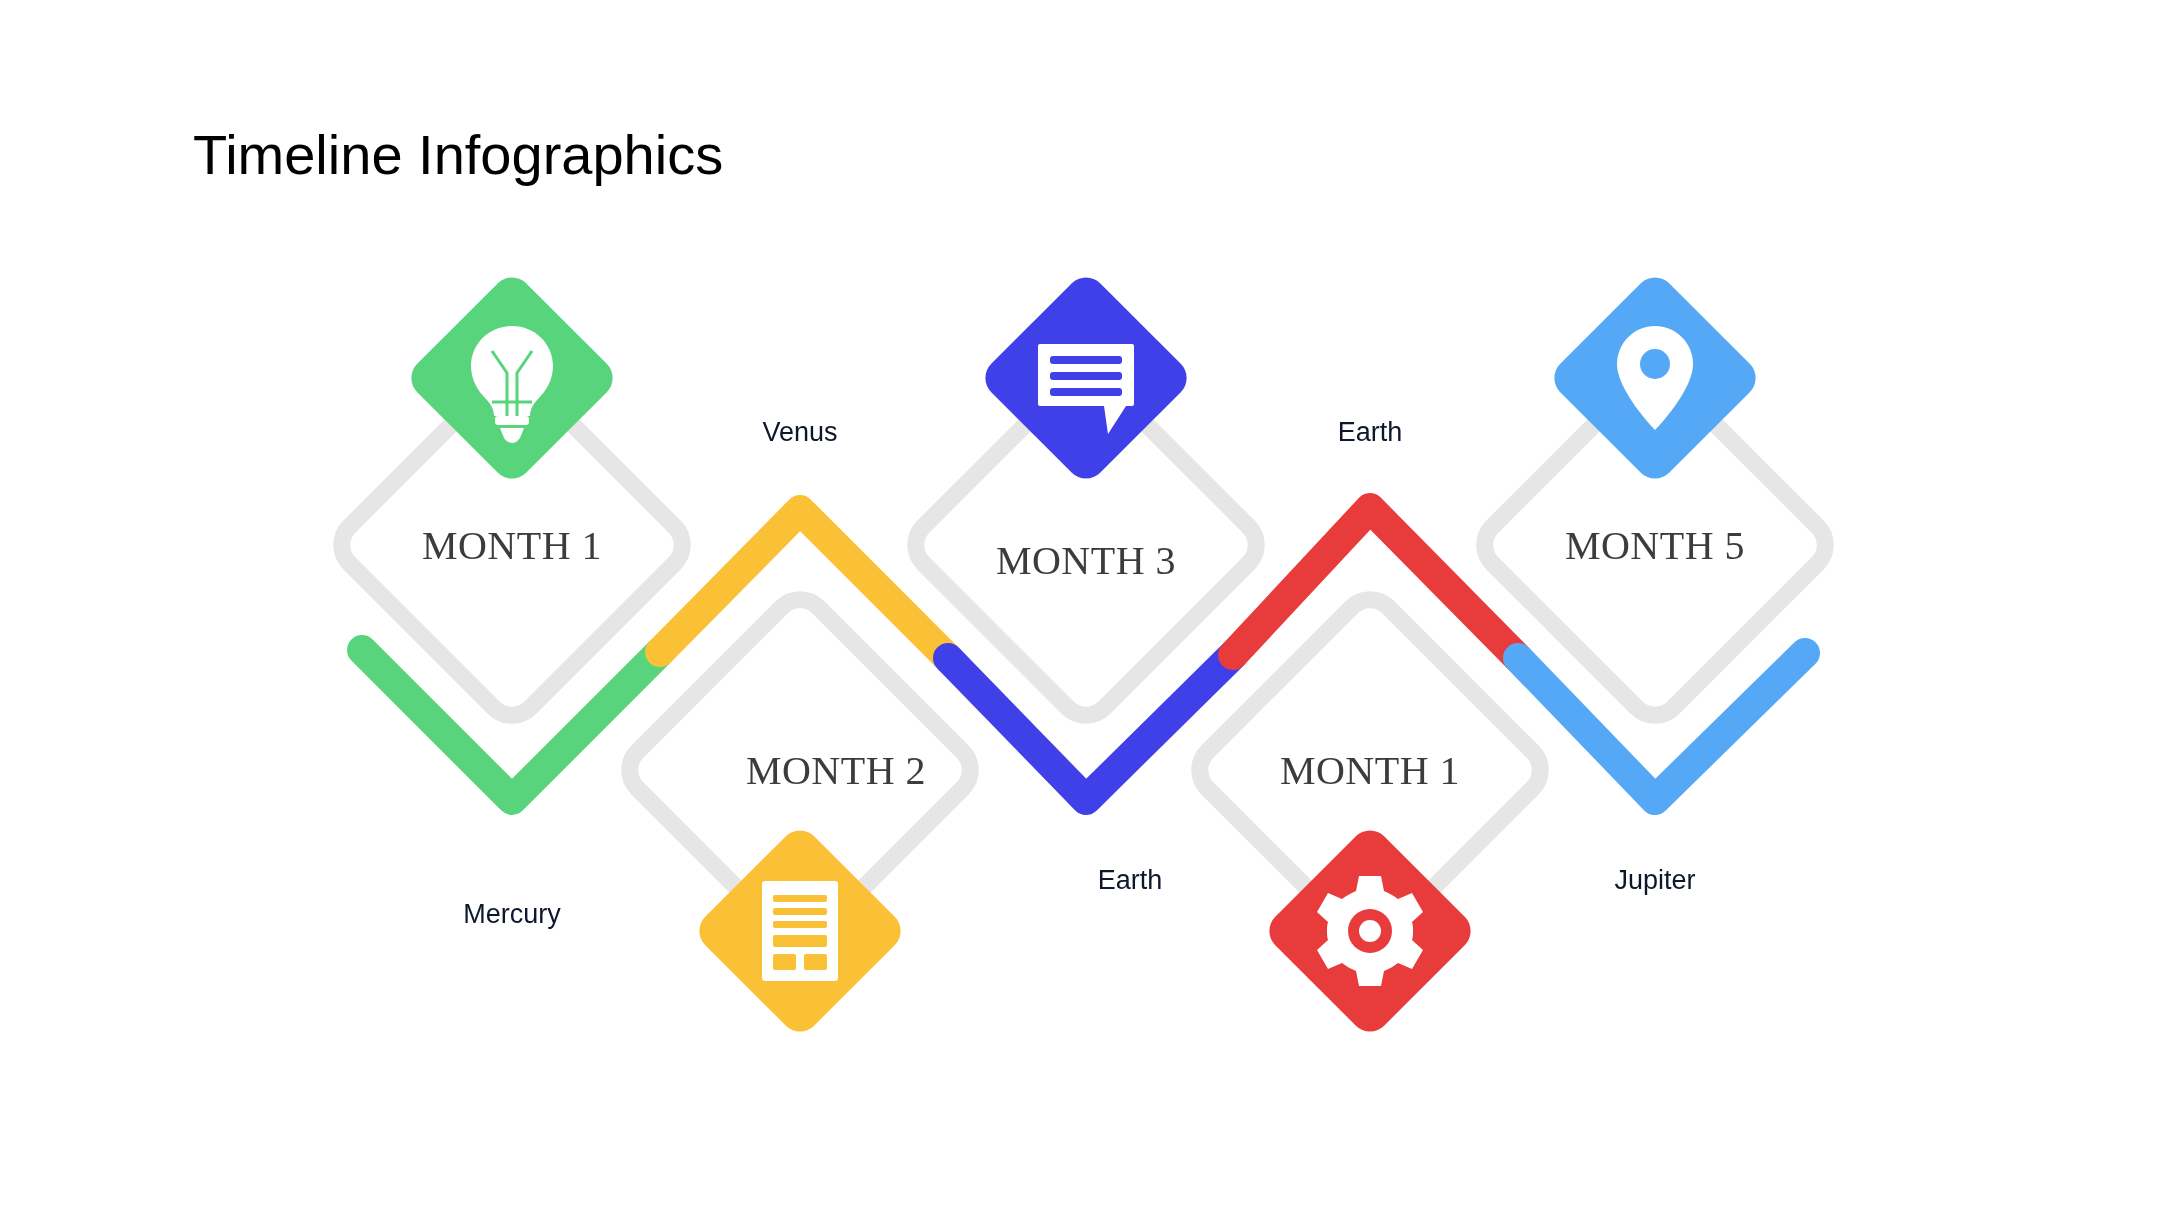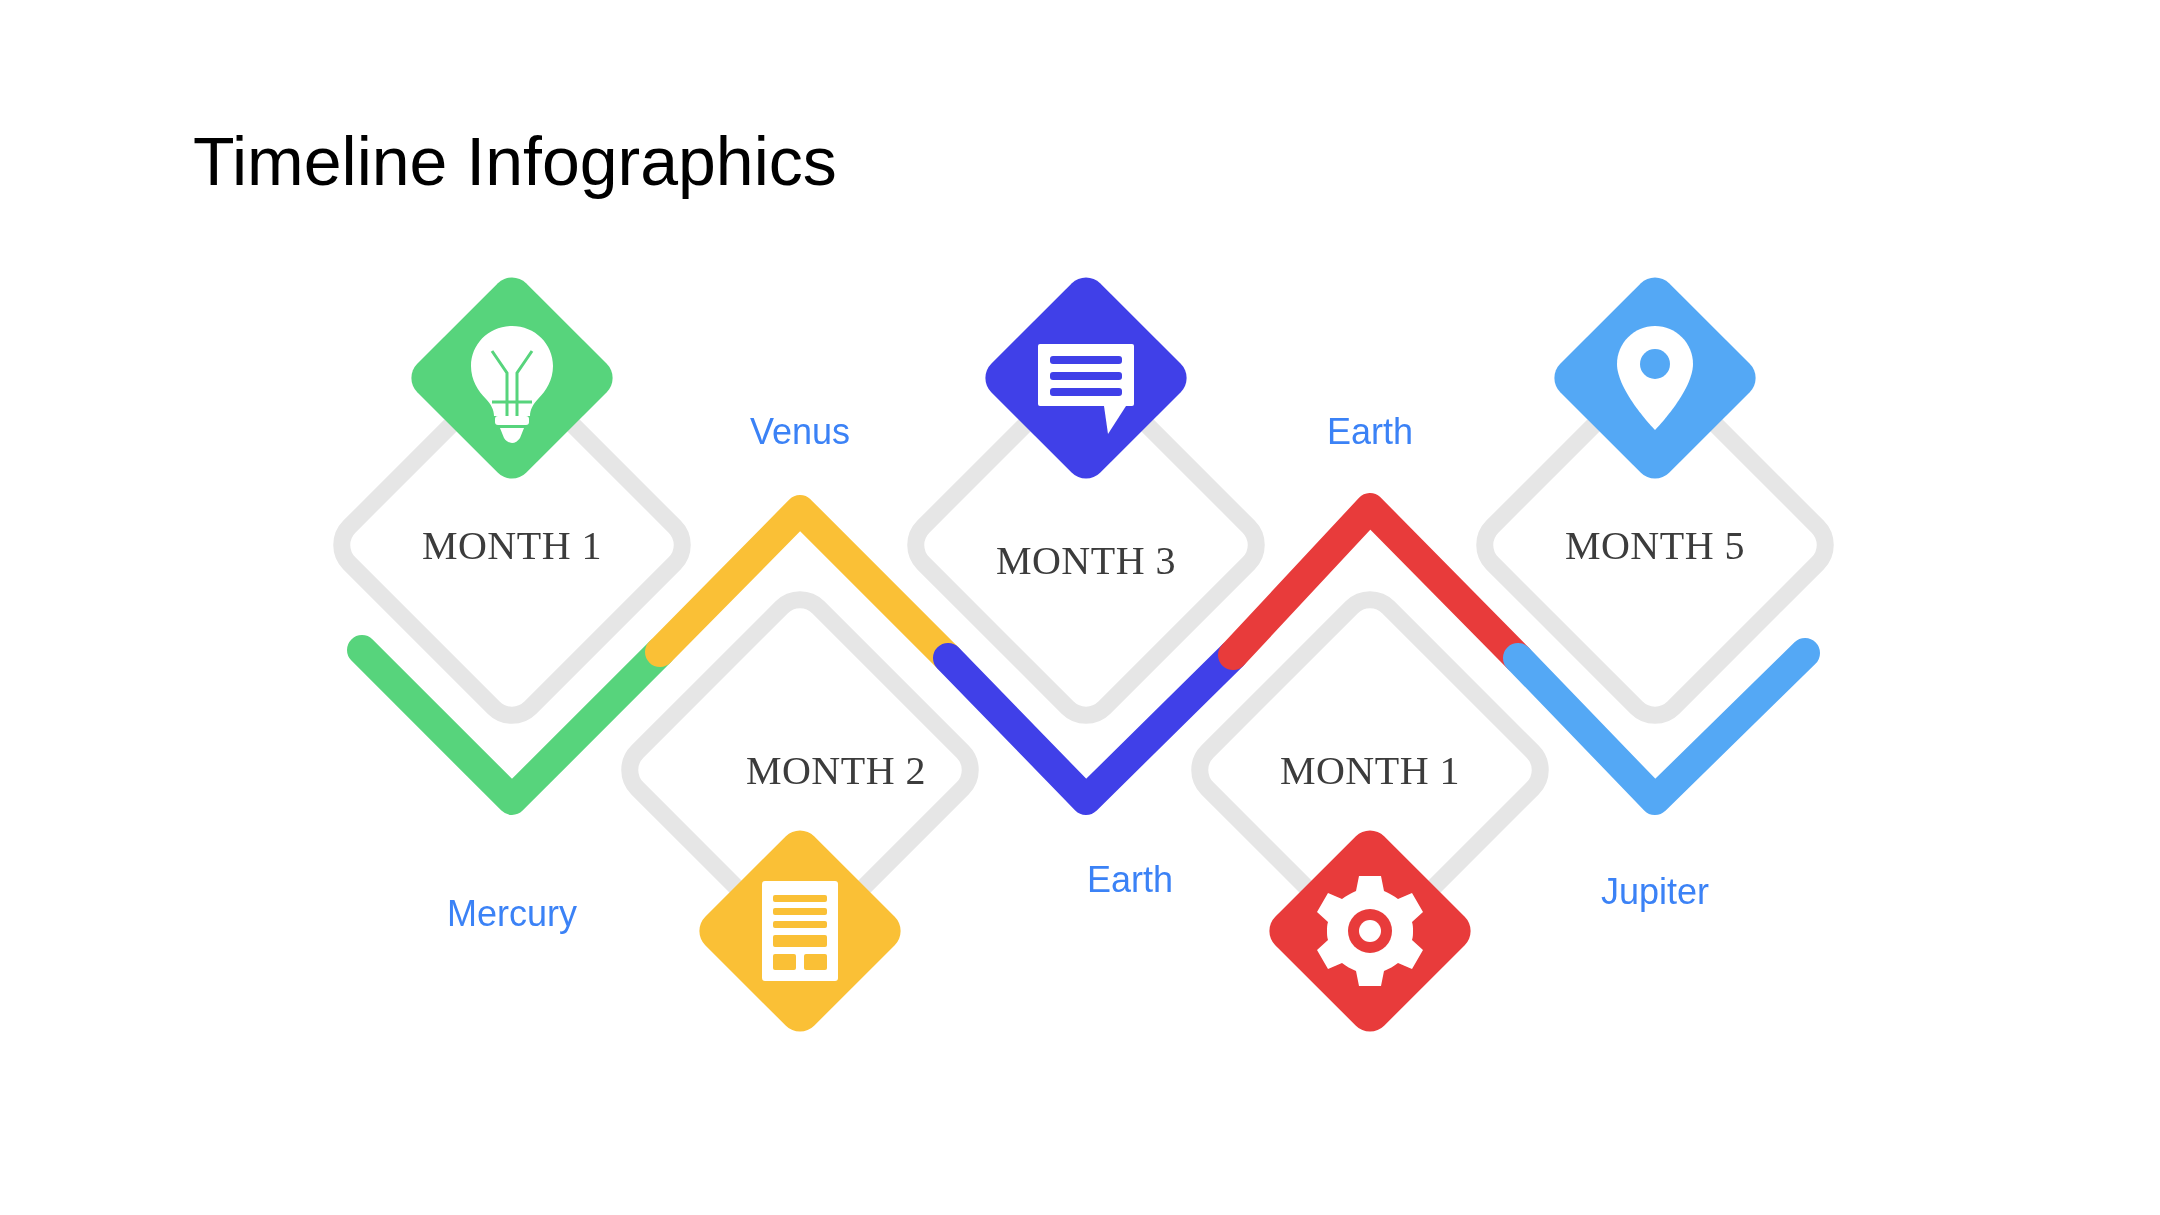"Timeline Infographics" #page-title { font-size: 68px -> 56px }
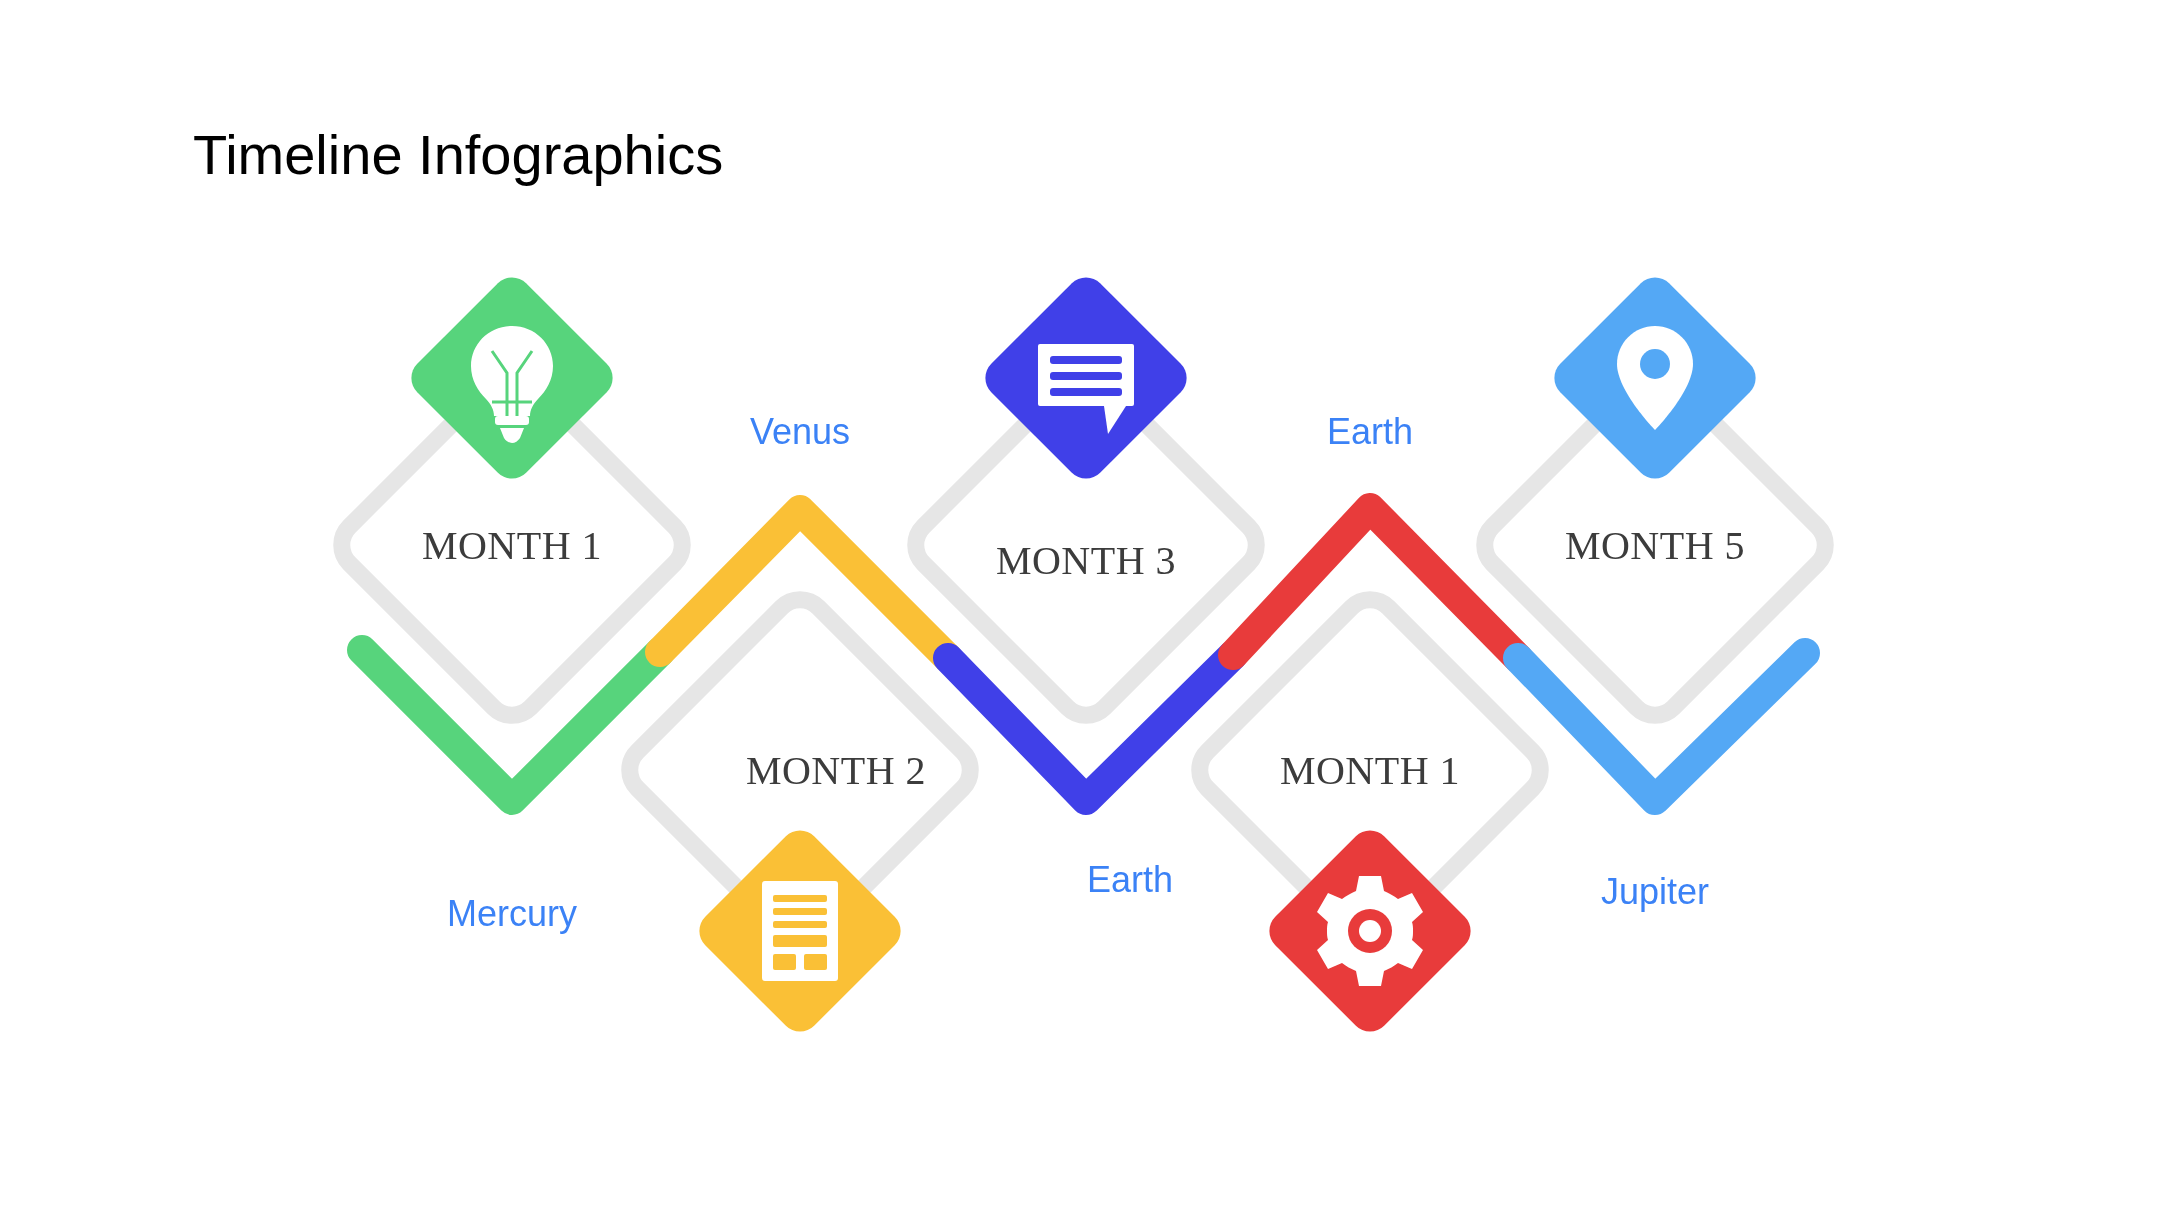"Venus" .planet-label { color: #3b82f6 -> #0f172a; font-size: 36px -> 27px }
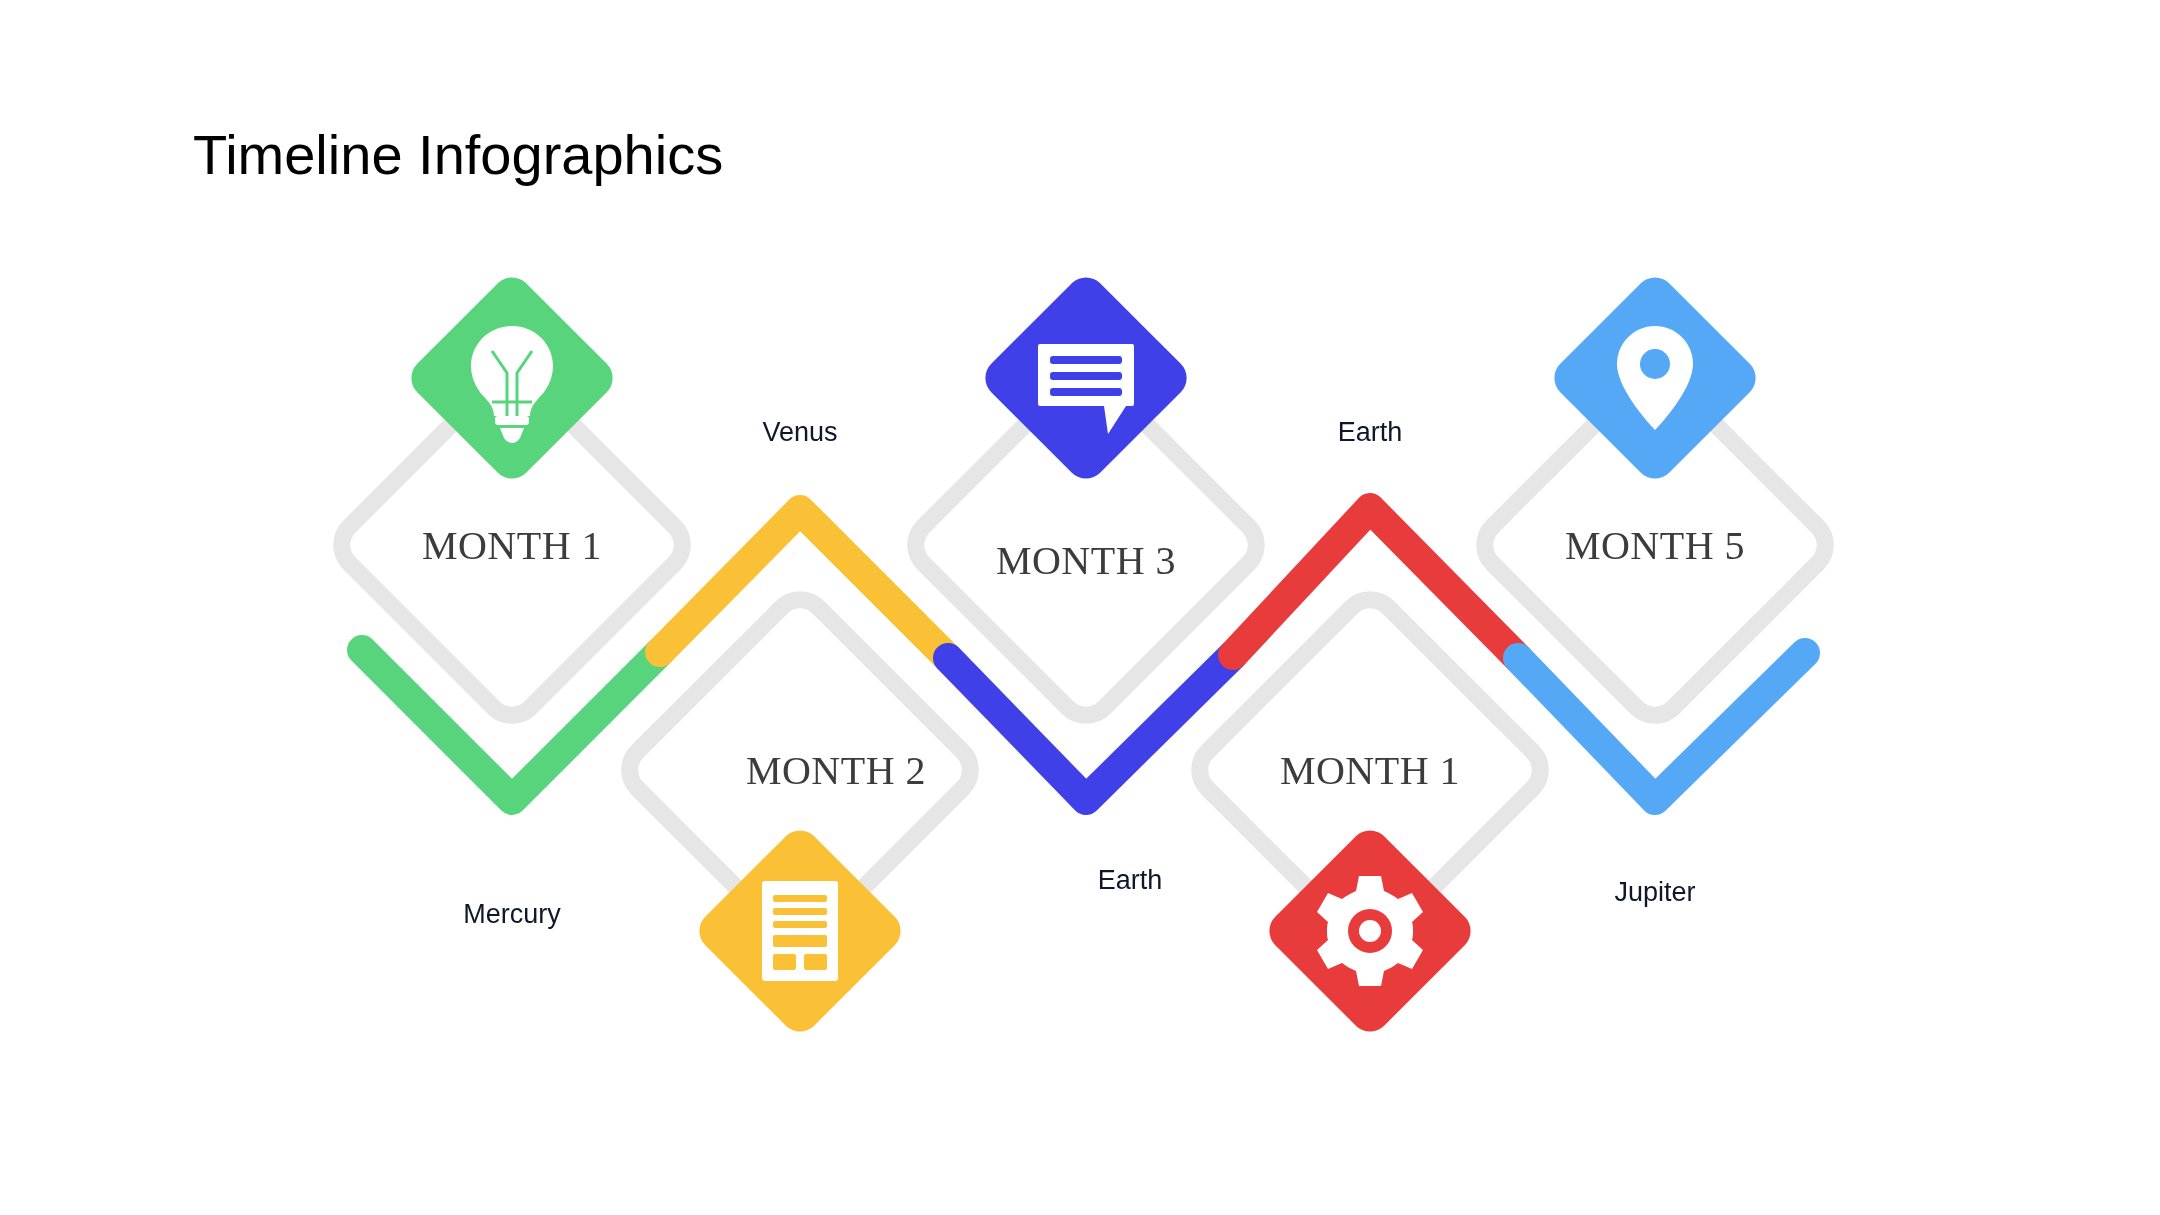"Jupiter" div.planet-label { margin-top: 12px -> none }
